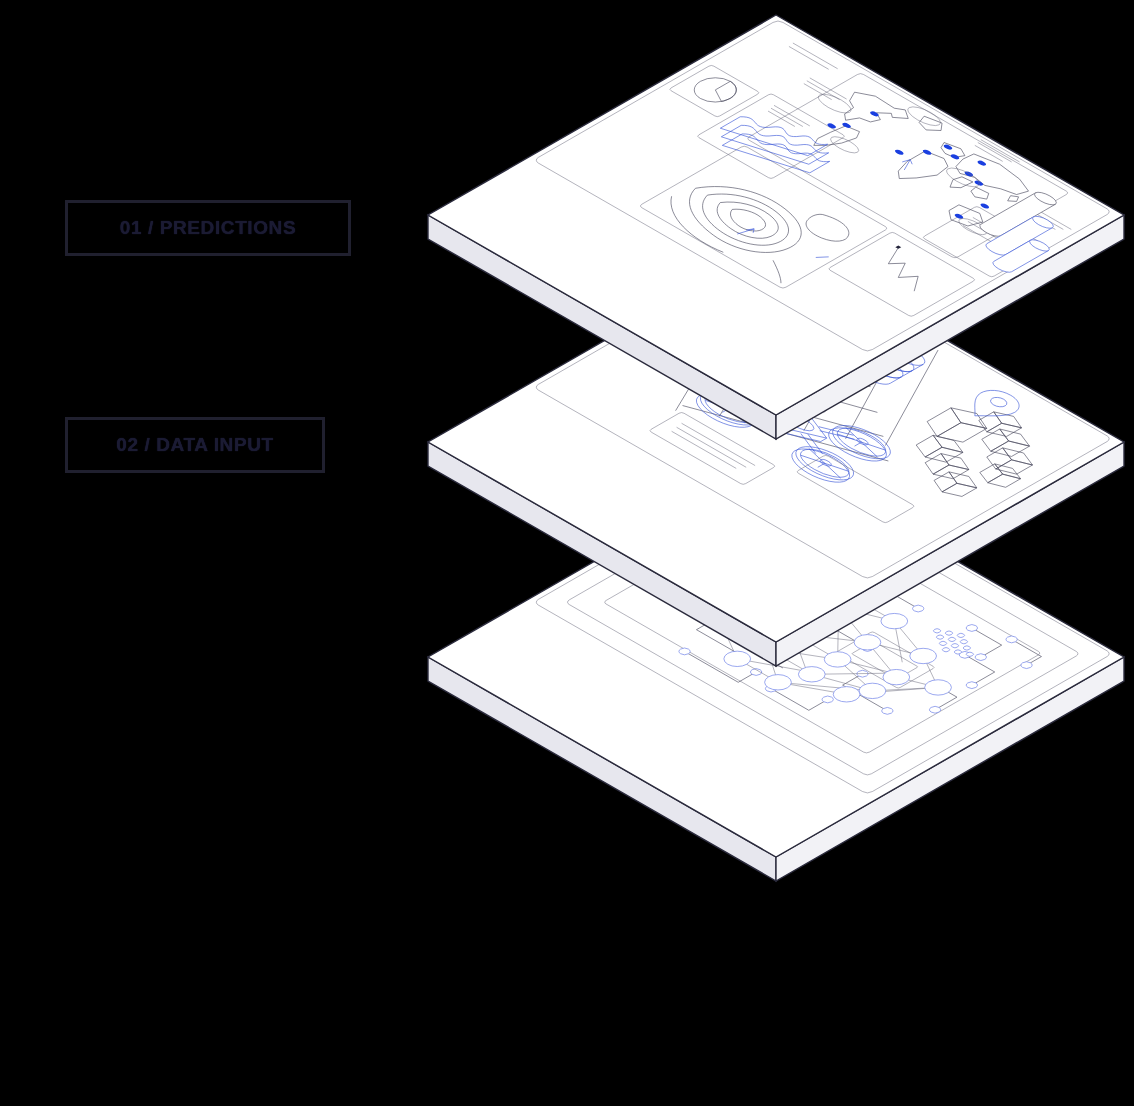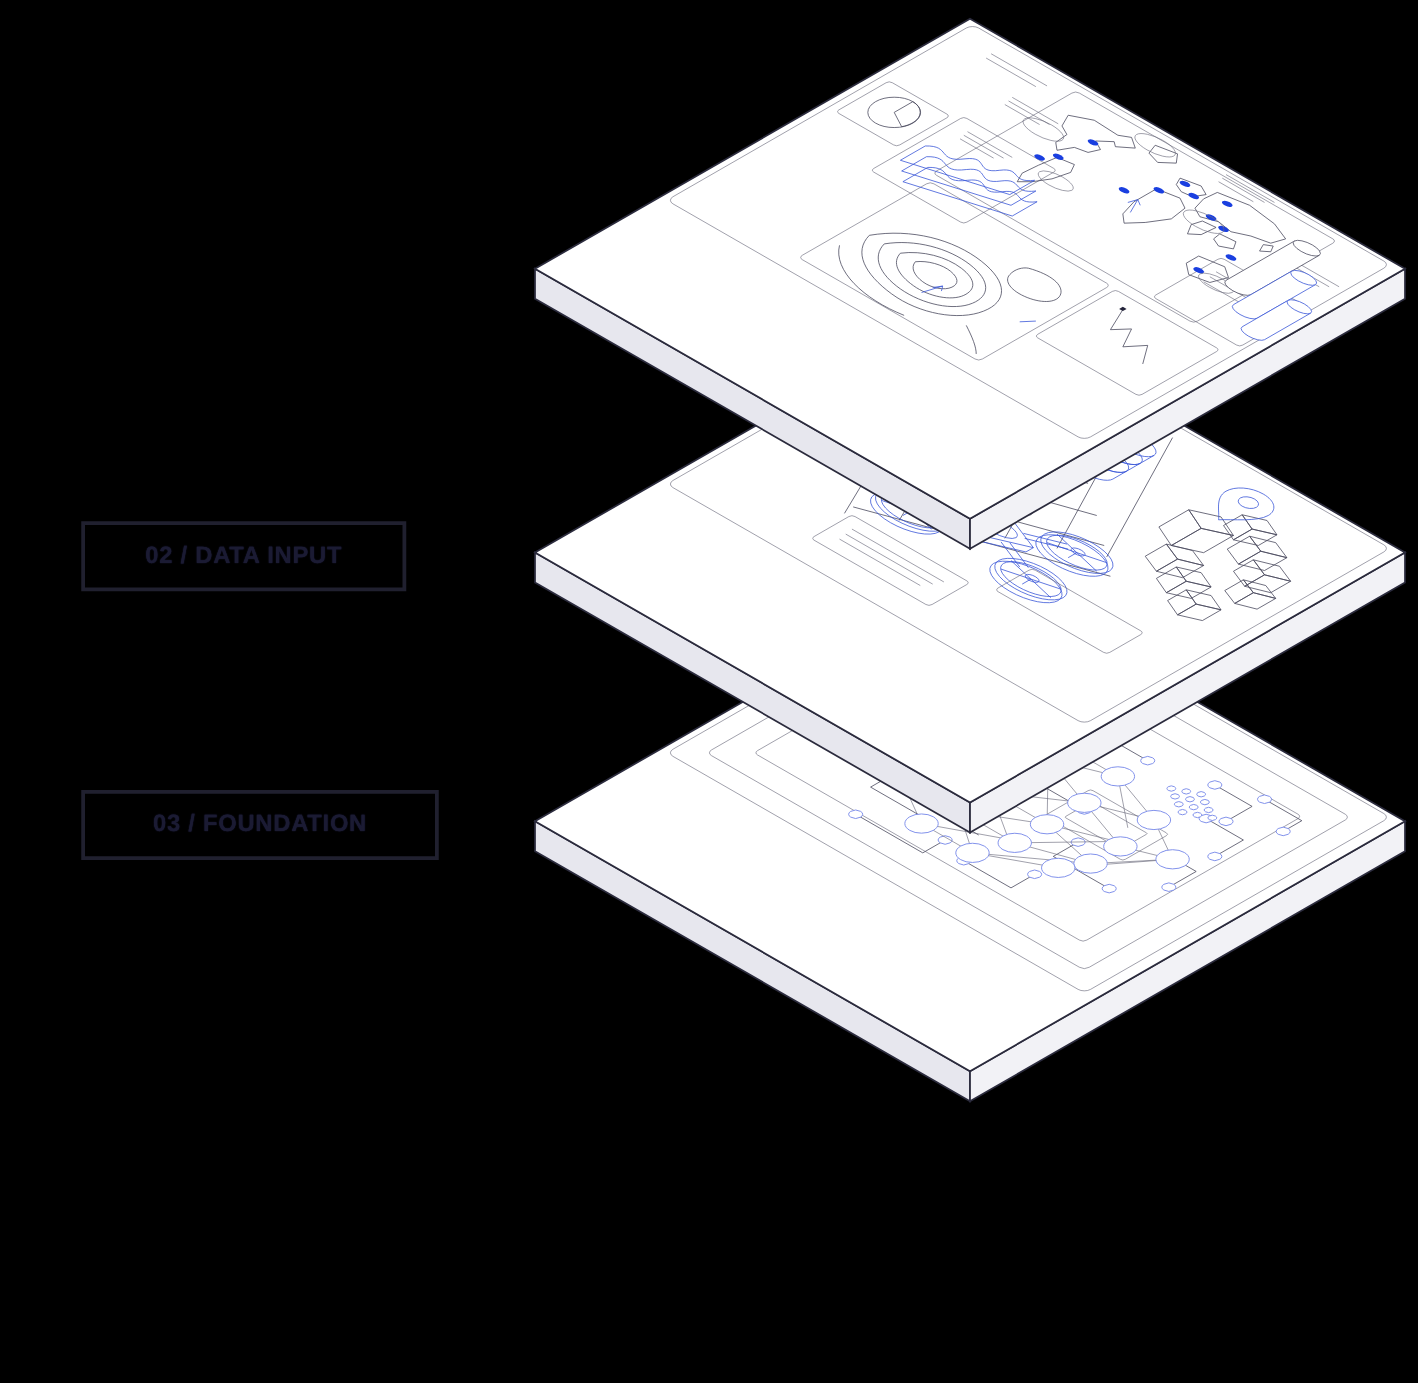"01 / PREDICTIONS" div.label-box { html: none -> <div> <span>01 / PREDICTIONS</span> </div> }
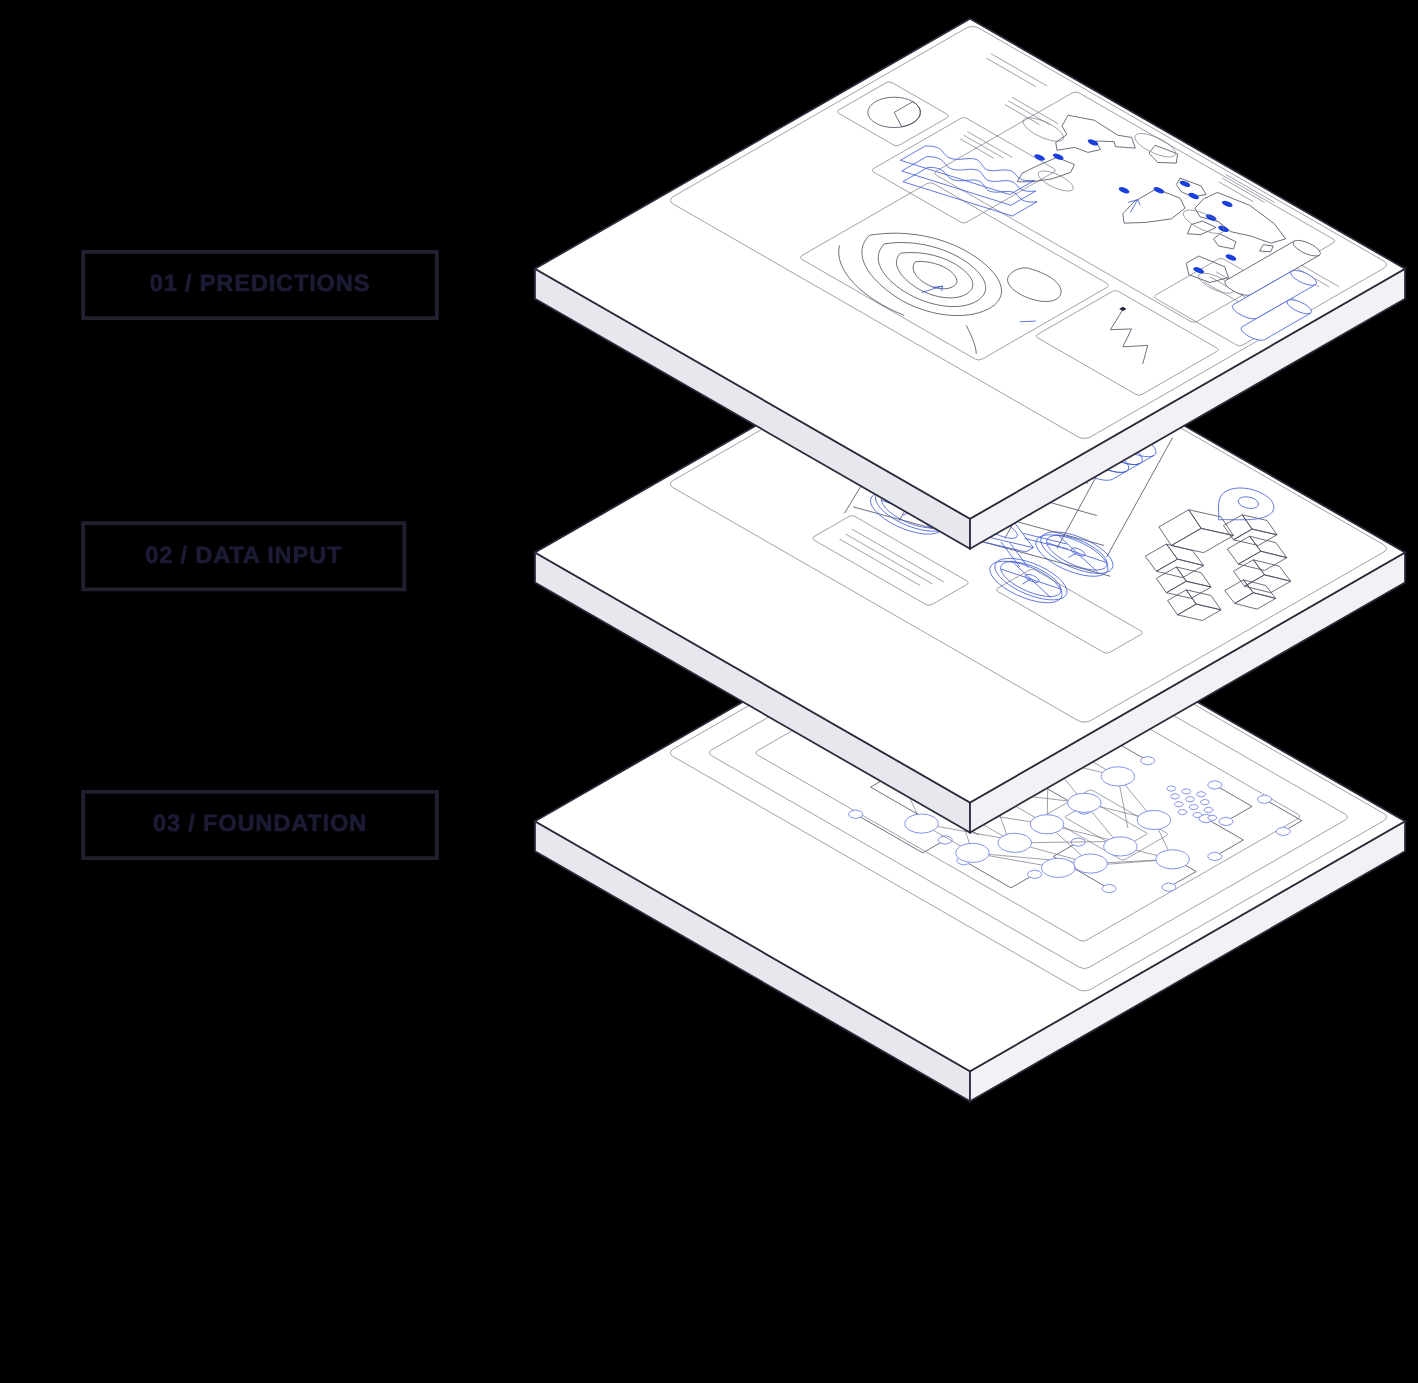"03 / FOUNDATION" div.label-box { html: <div> <span>03 / FOUNDATION</span> </div> -> none }
